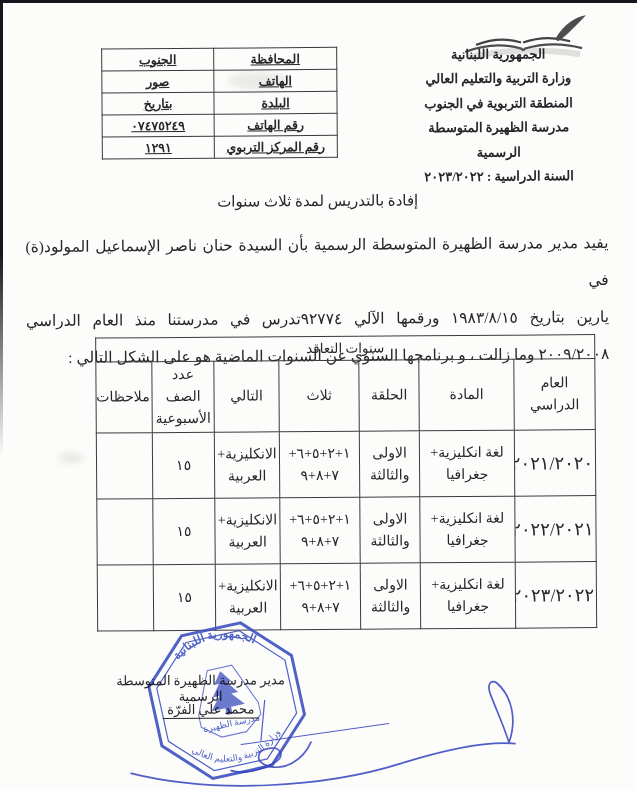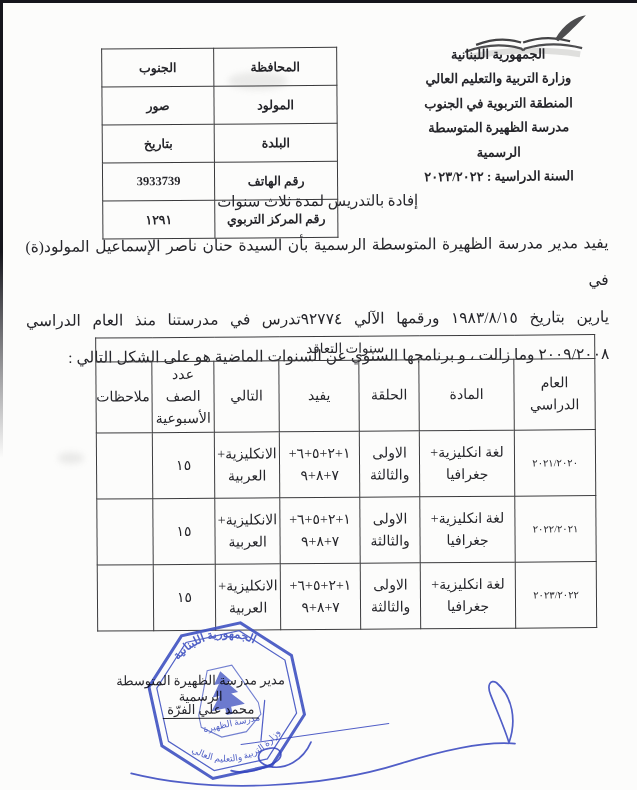"الجنوب" .info-table td { padding: 8px 6px -> 0 6px; text-decoration: none -> underline }
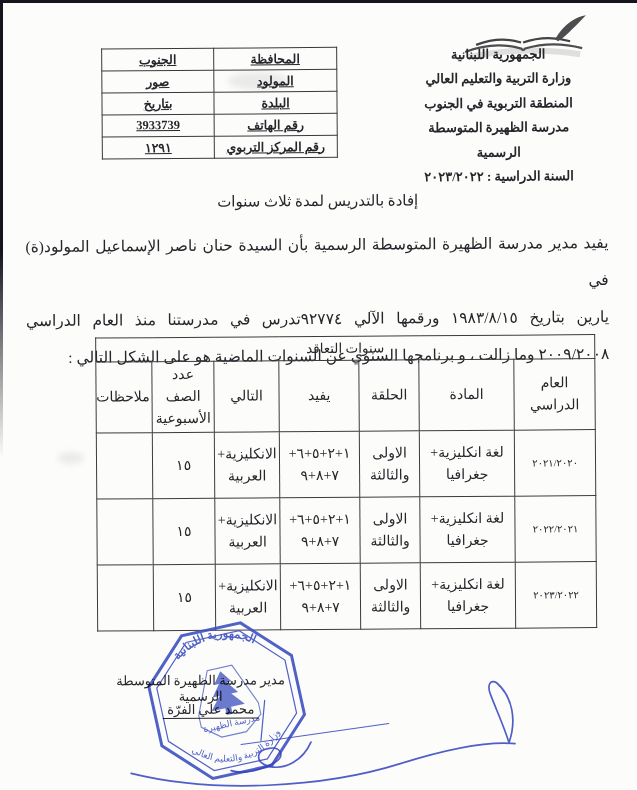"المولود" td.lbl { text: المولود -> الهاتف }
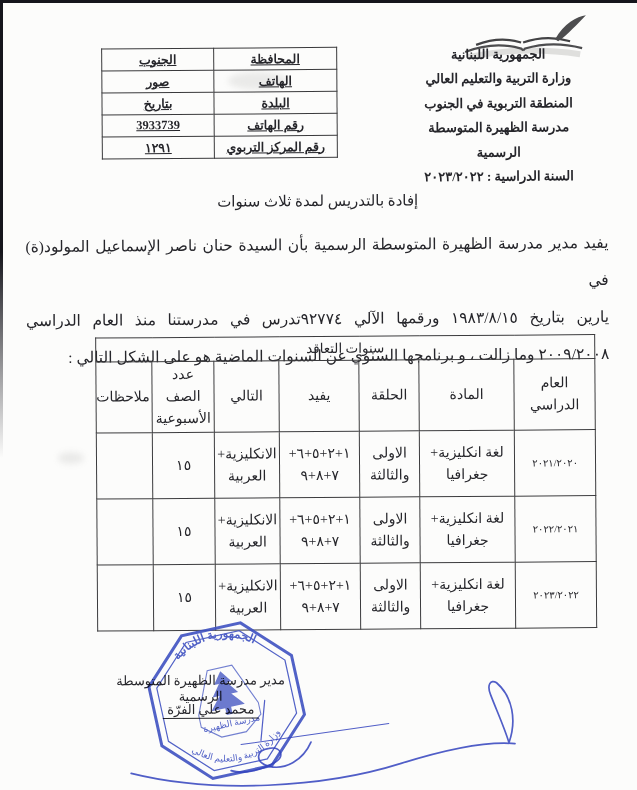"3933739" td.val { text: 3933739 -> ٠٧٤٧٥٢٤٩ }
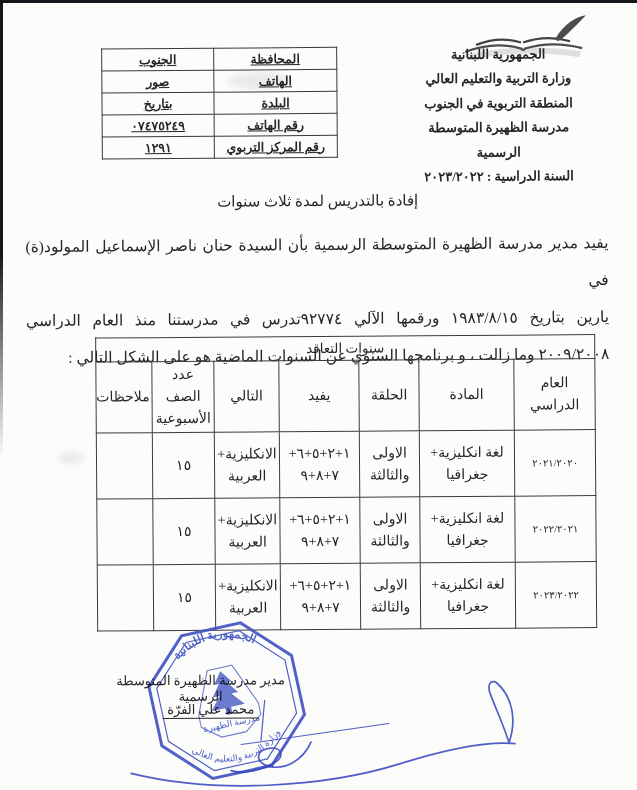"يفيد" th { text: يفيد -> ثلاث }
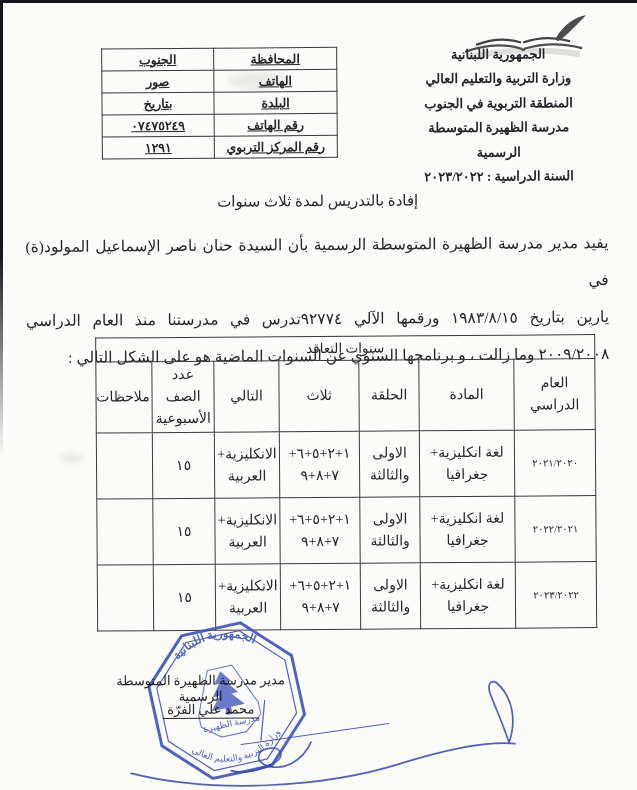"٢٠٢١/٢٠٢٠" .year-cell { font-size: 10px -> 18px }
